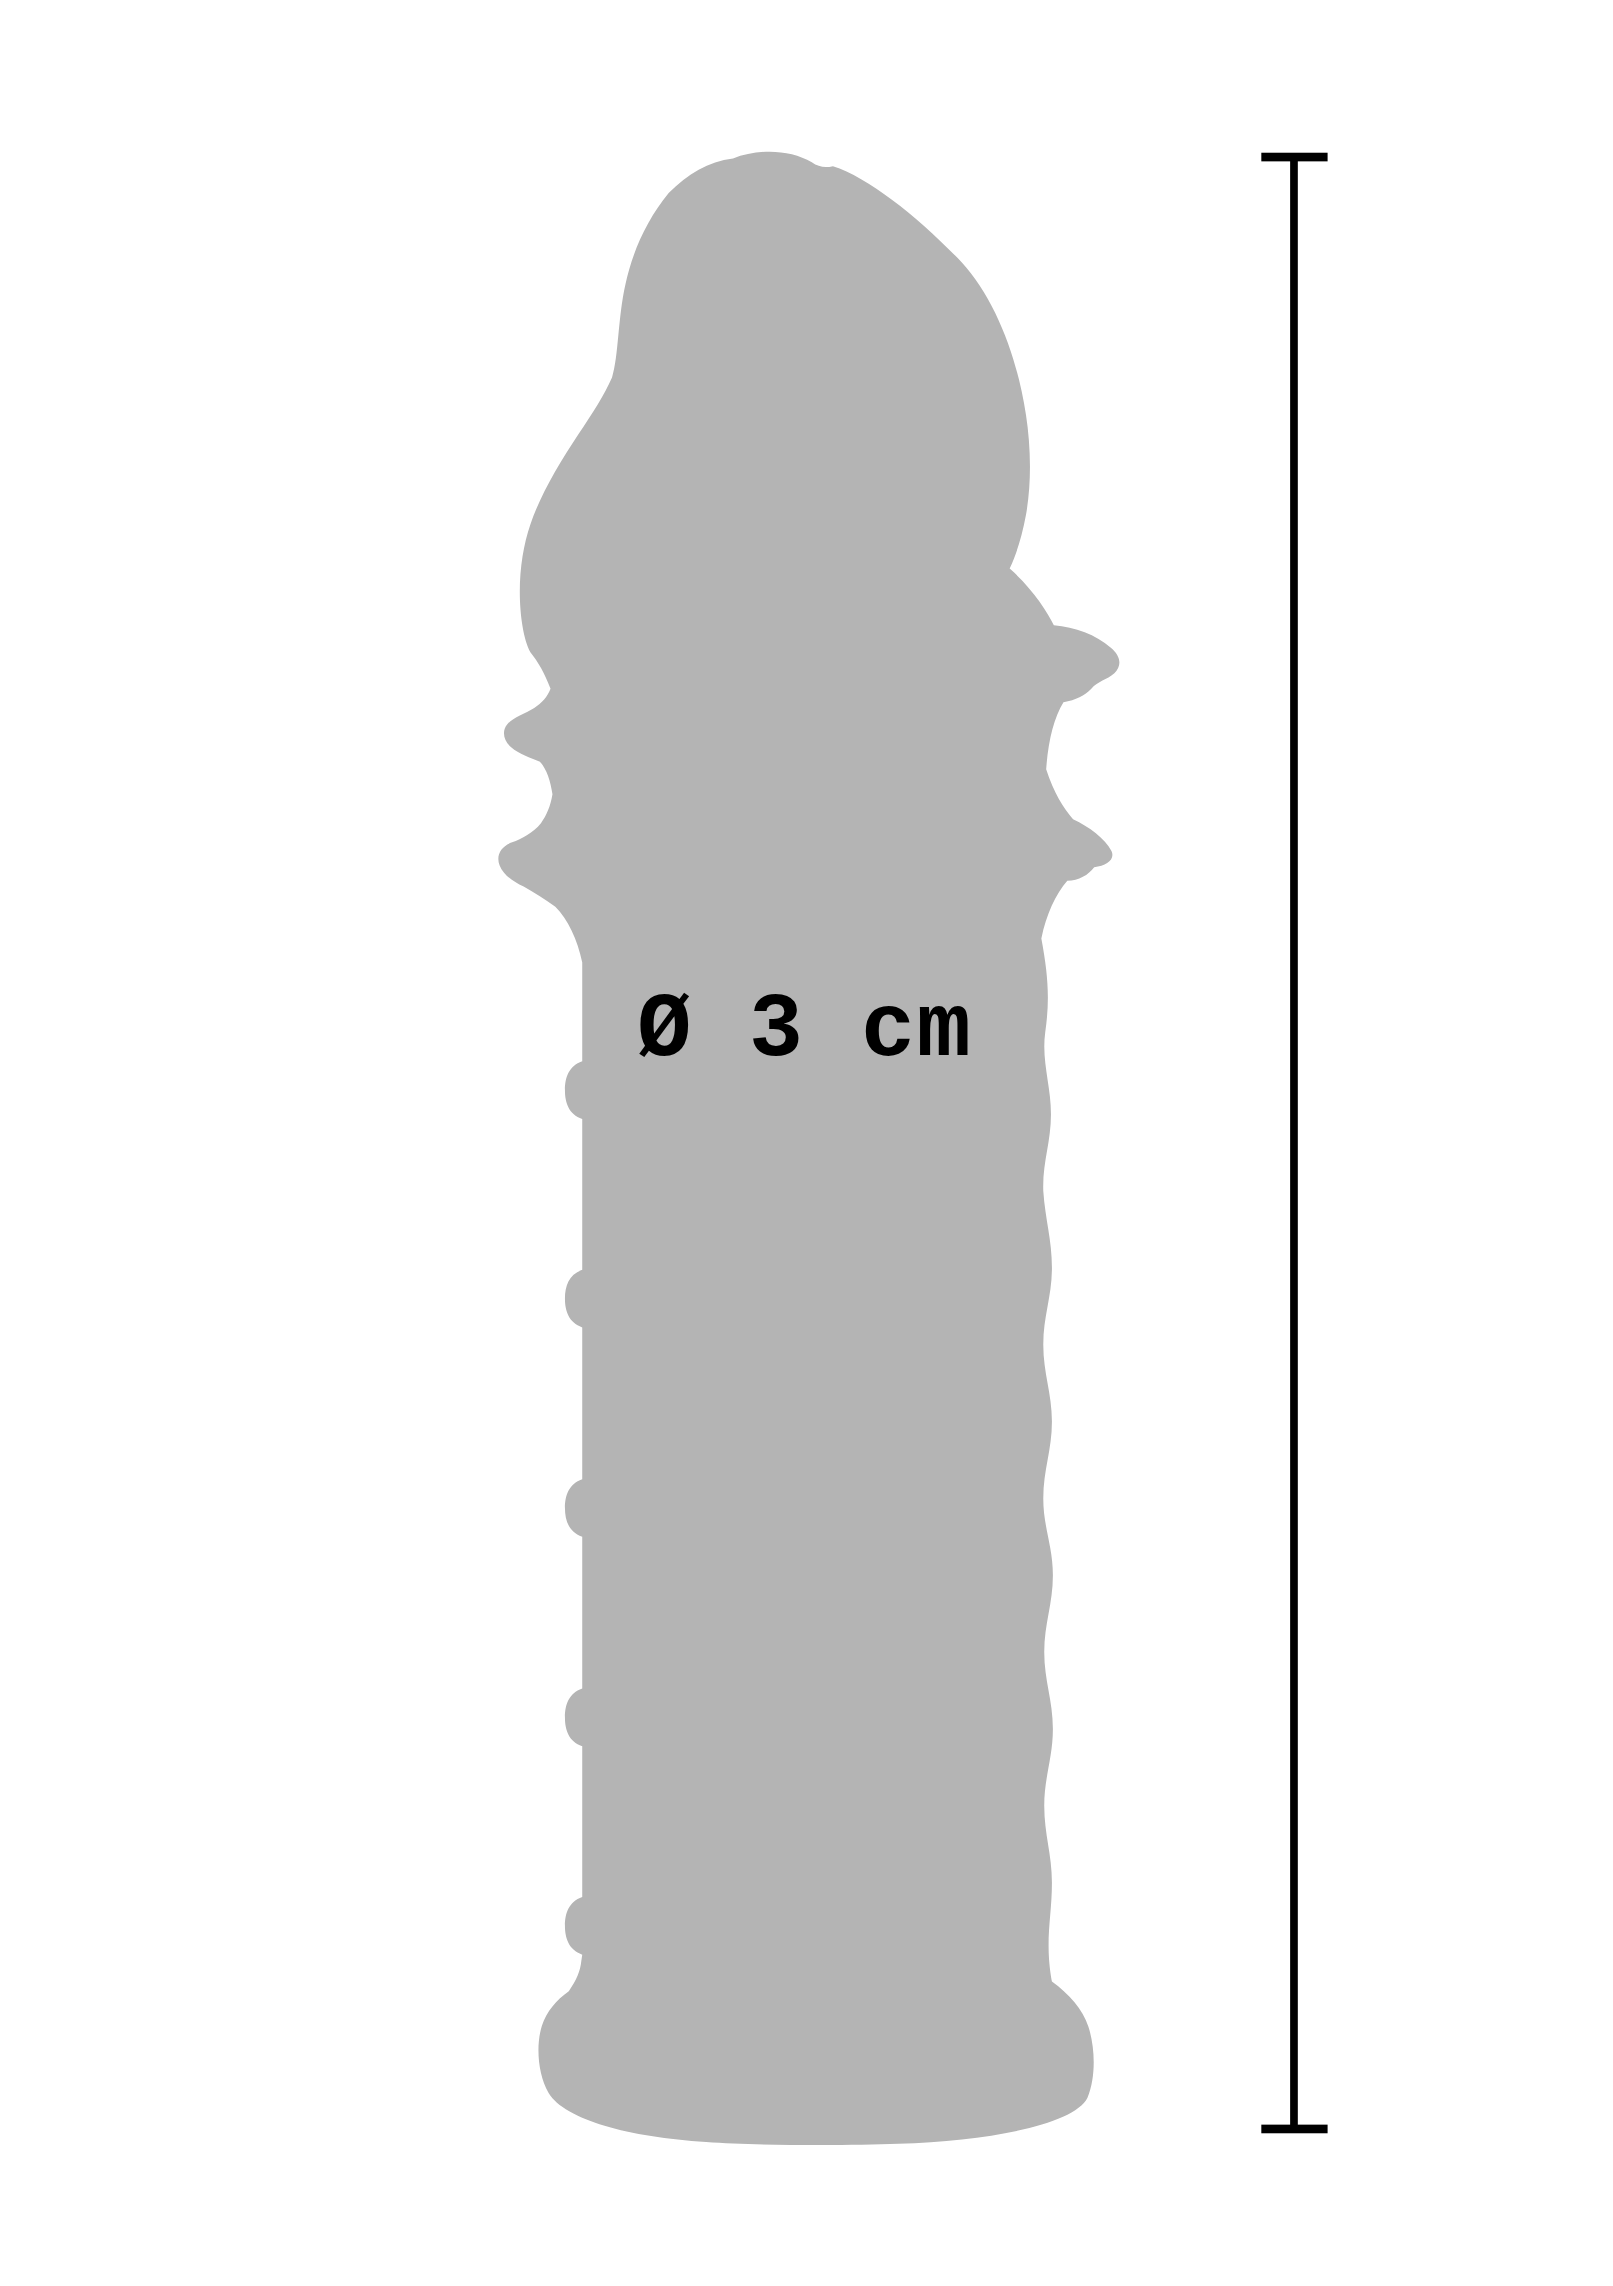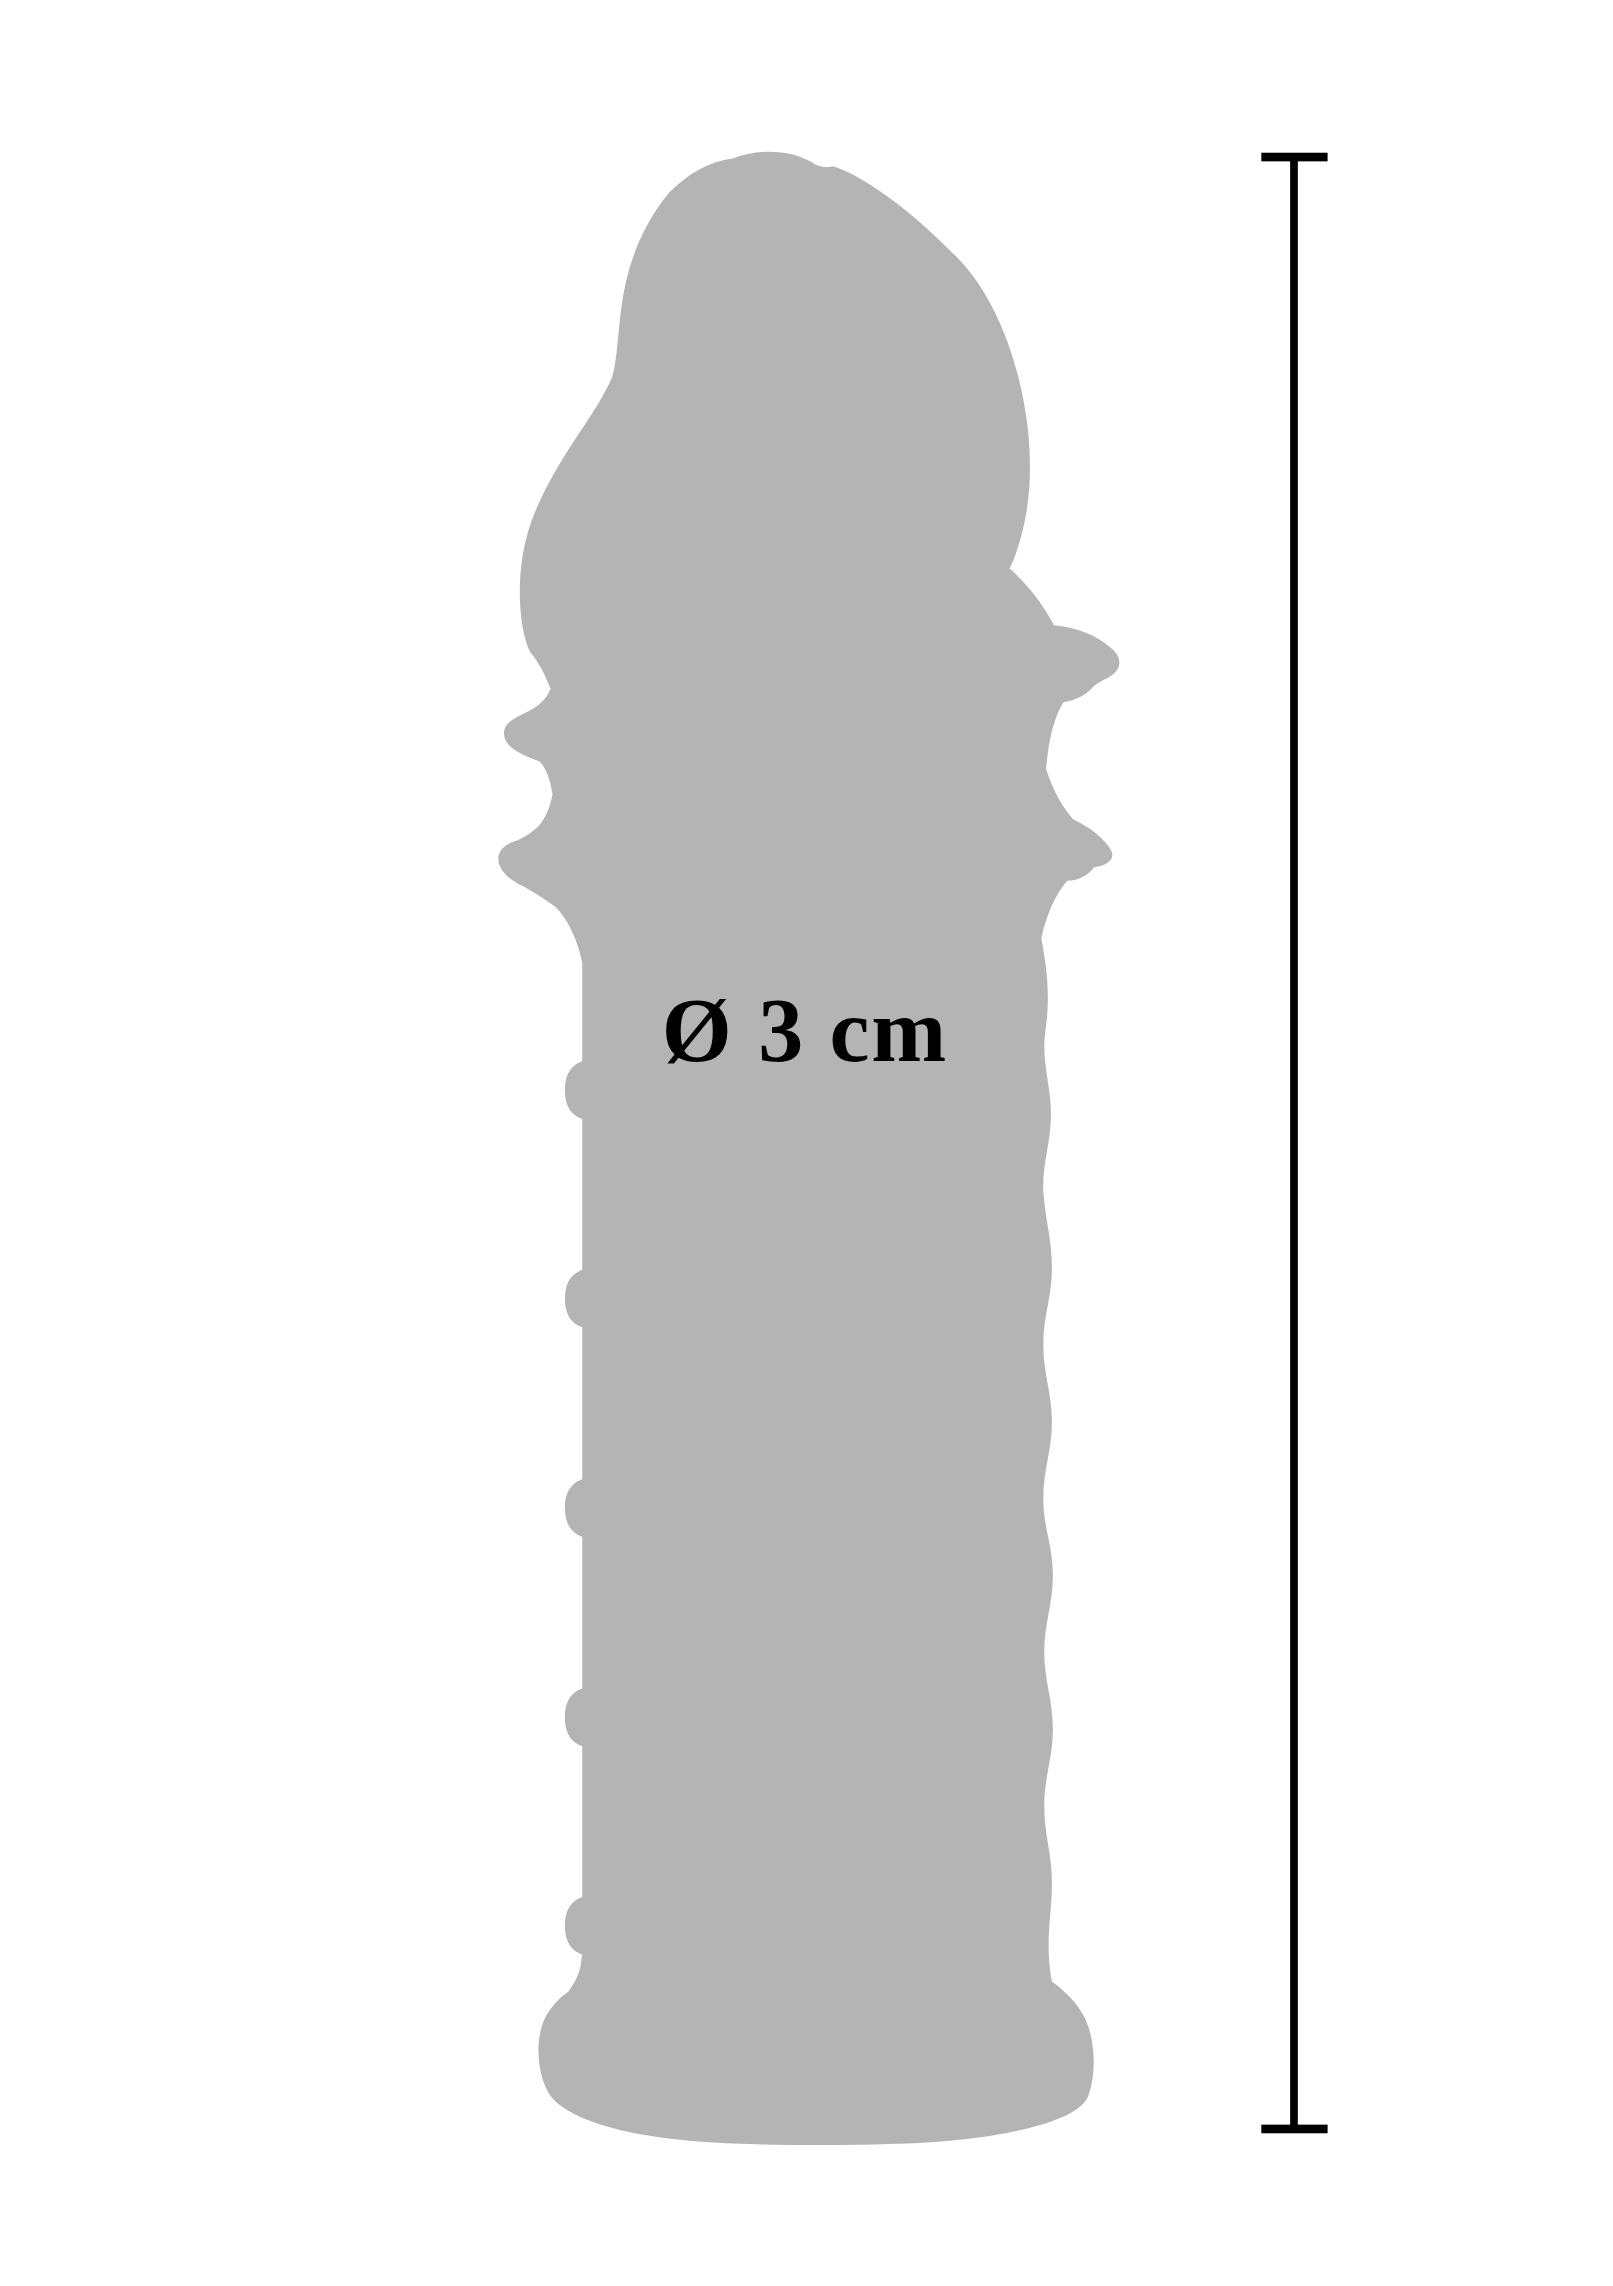"Ø 3 cm" .canvas { font-family: Liberation Serif, serif -> Liberation Mono, monospace }
